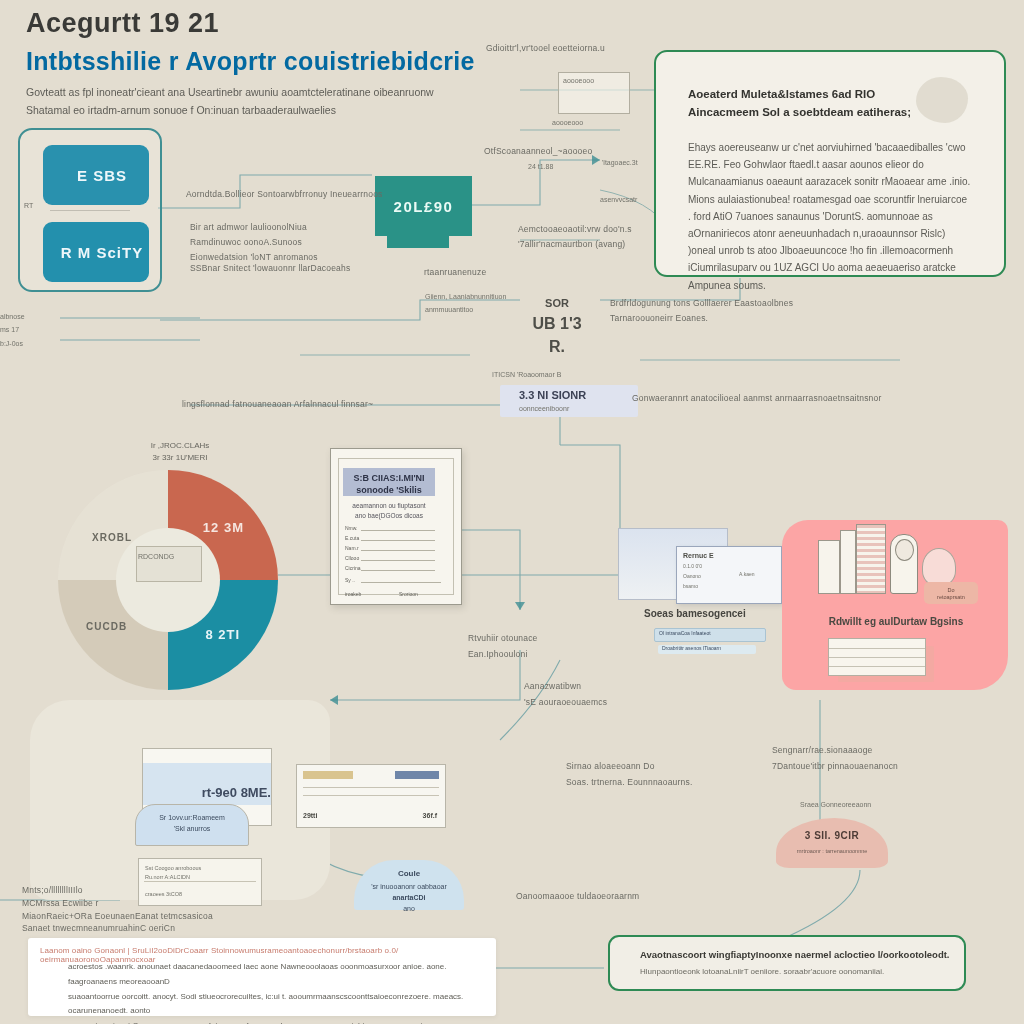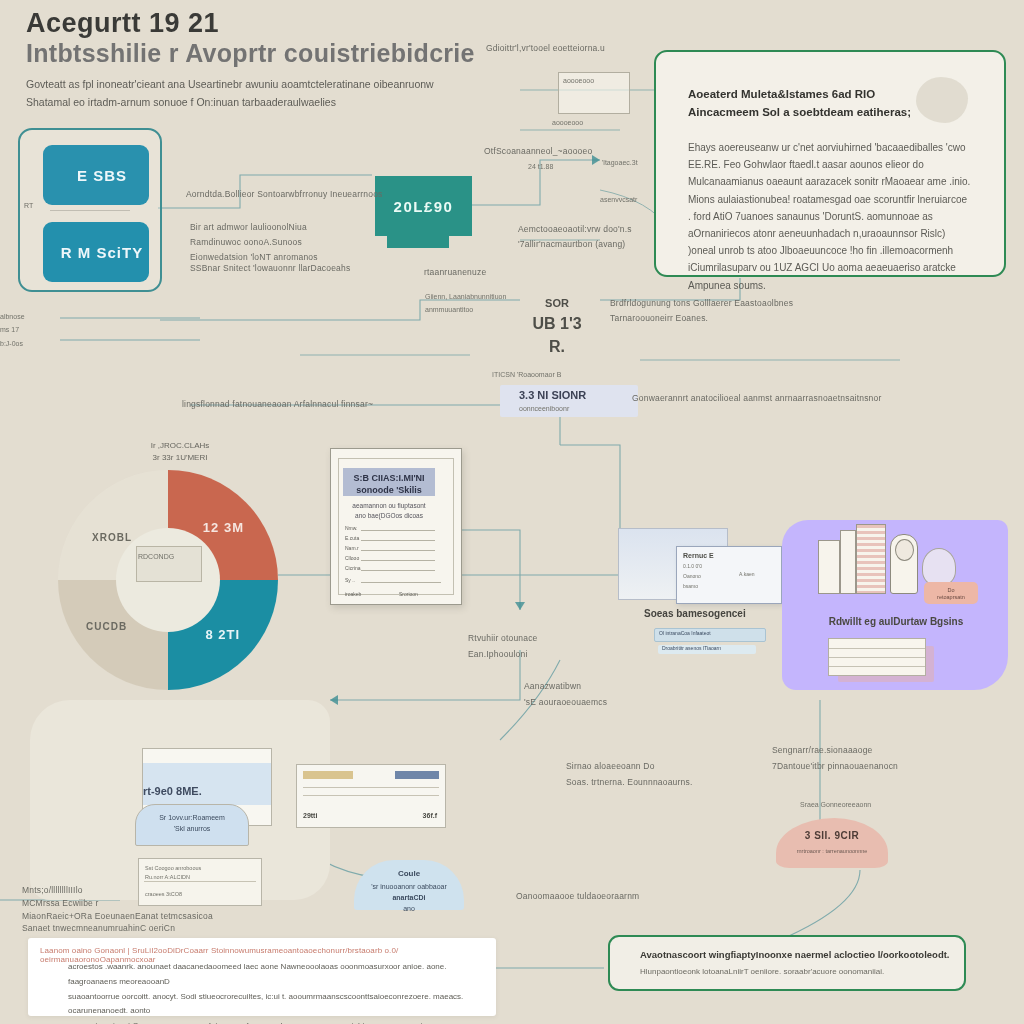"Intbtsshilie r Avoprtr couistriebidcrie" .h-line2 { color: #737373 -> #0369a1; margin-top: 1px -> 9px }
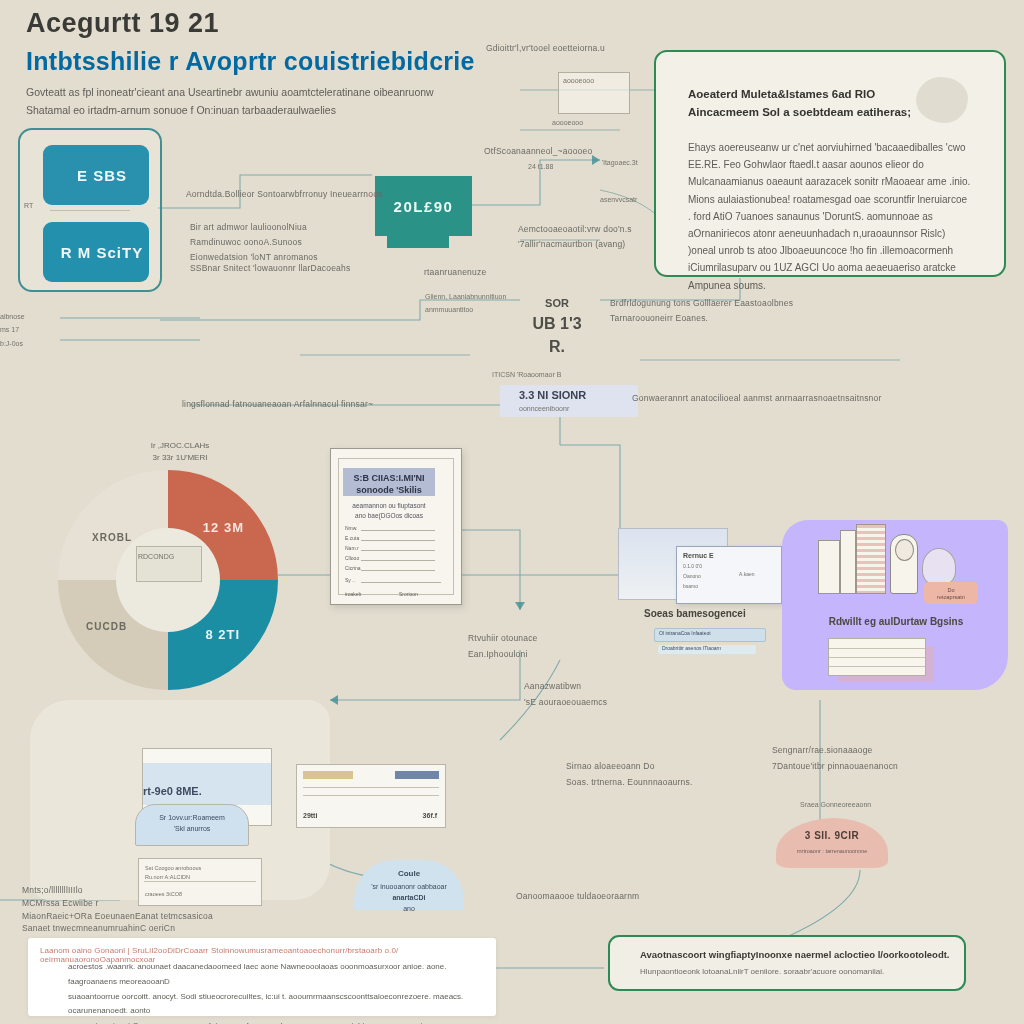"Rdwillt eg aulDurtaw Bgsins" #illus { background: #c4b5fd -> #fca5a5 }
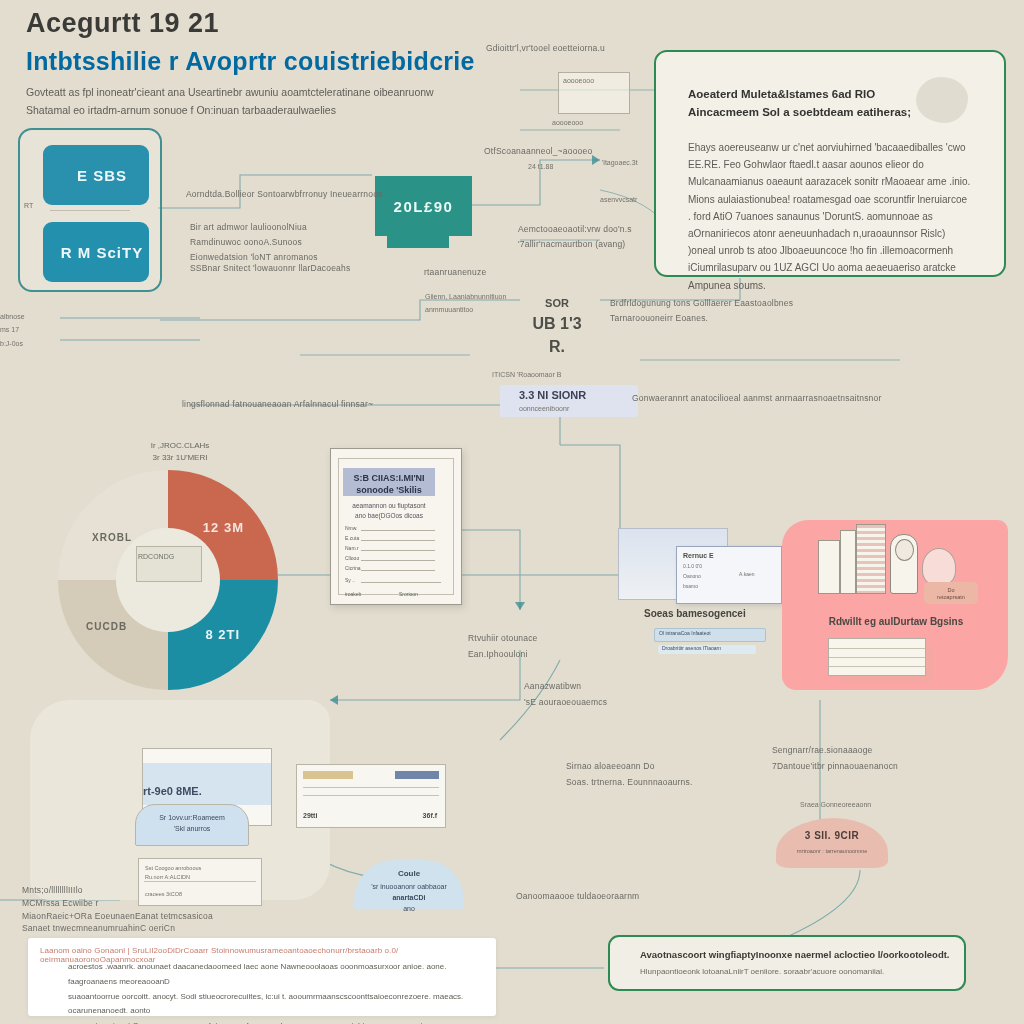"rt-9e0 8ME." #f1t { font-size: 11px -> 13px; text-align: left -> right }
